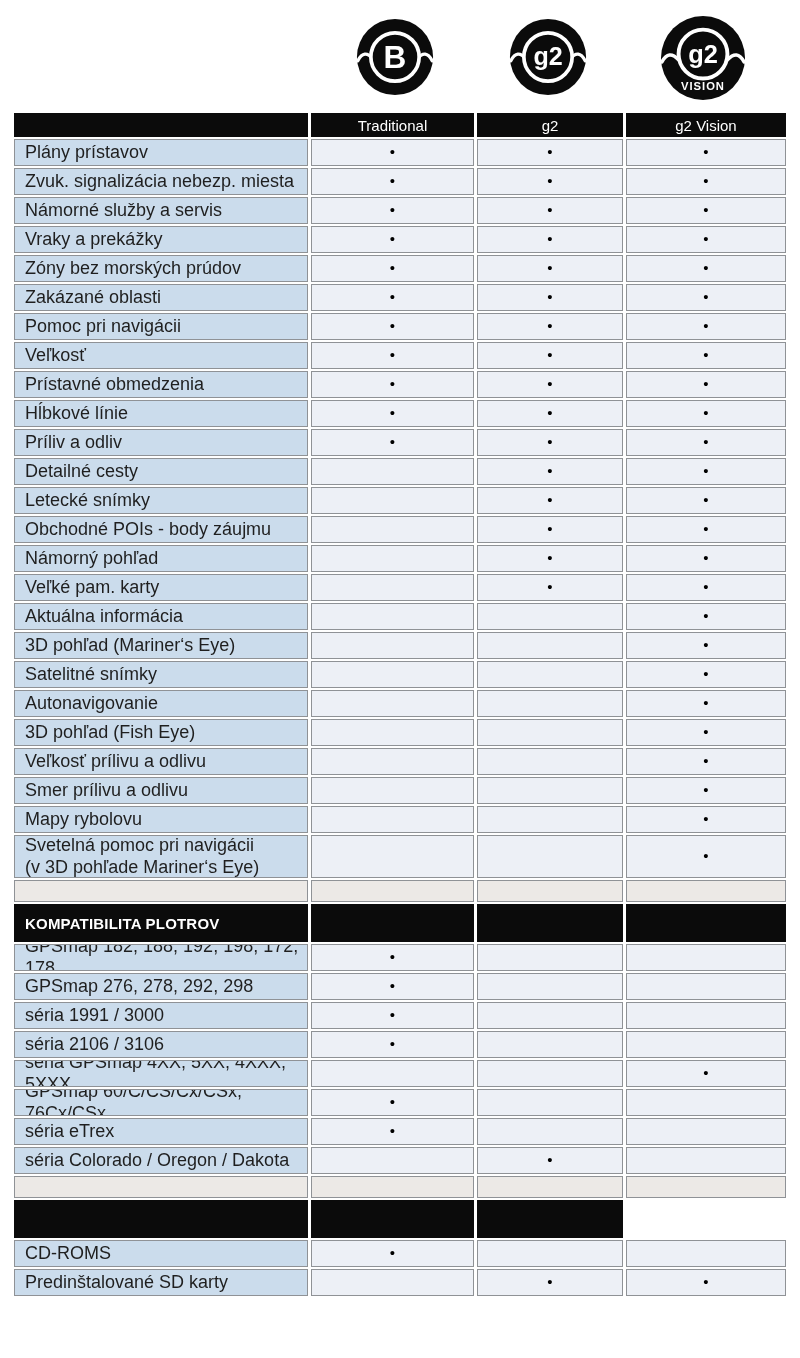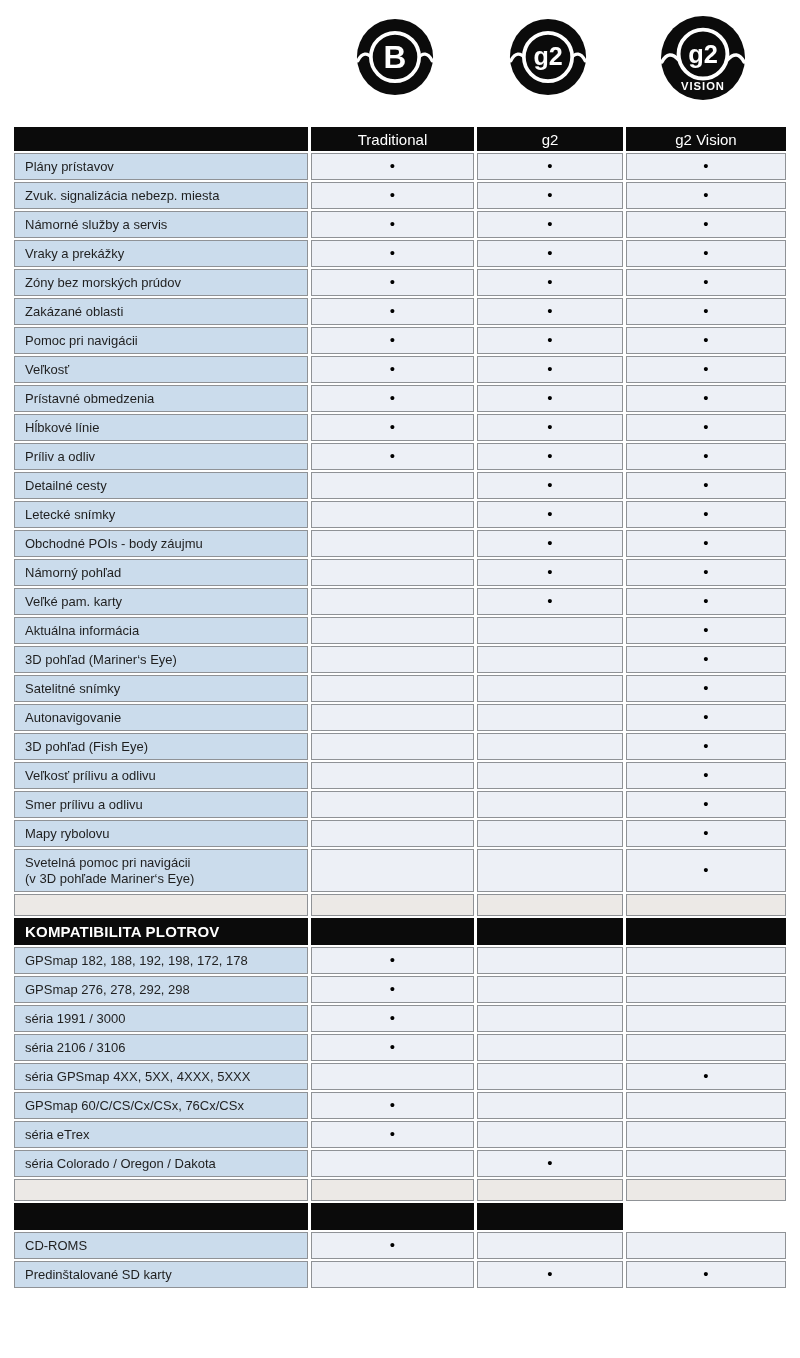"Traditional" .table { top: 127px -> 113px }
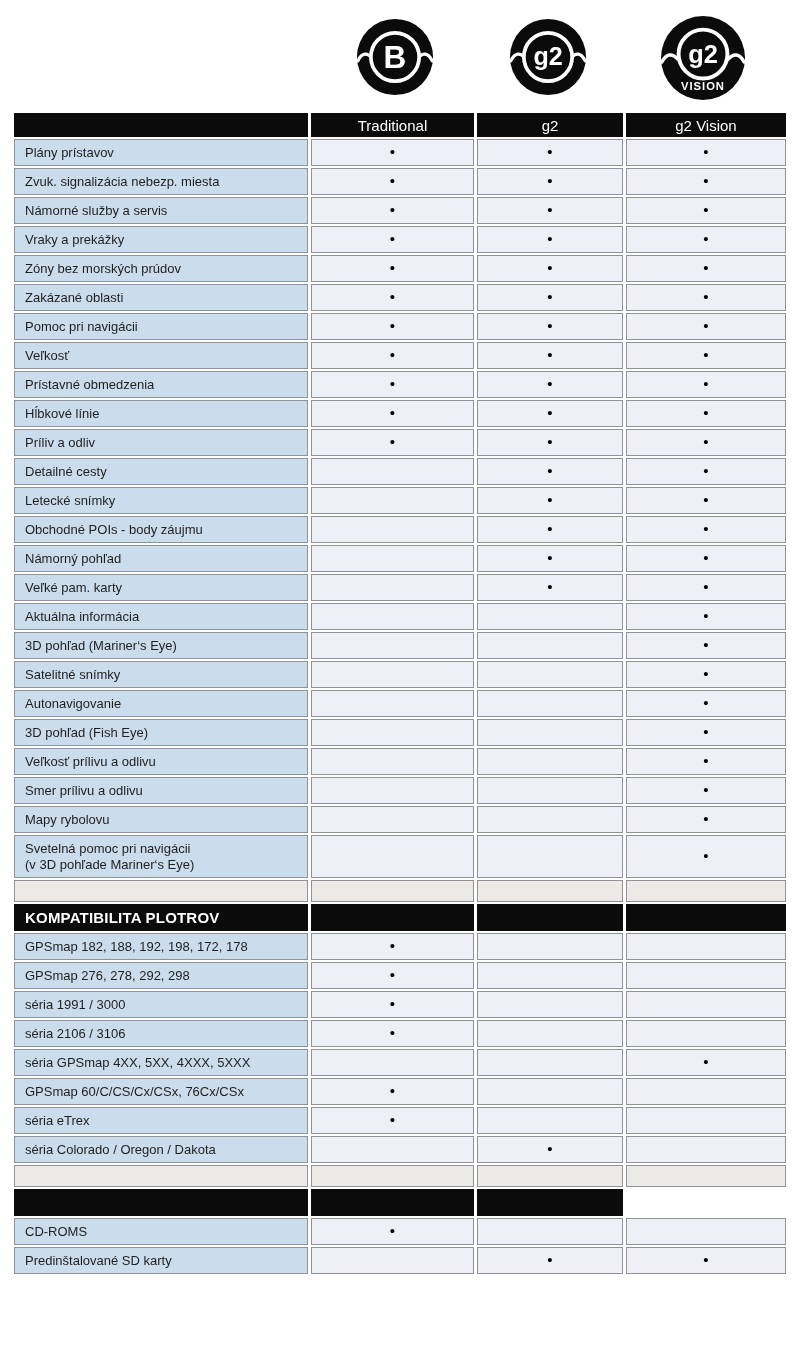"Plány prístavov" .label-cell { font-size: 13px -> 18px }
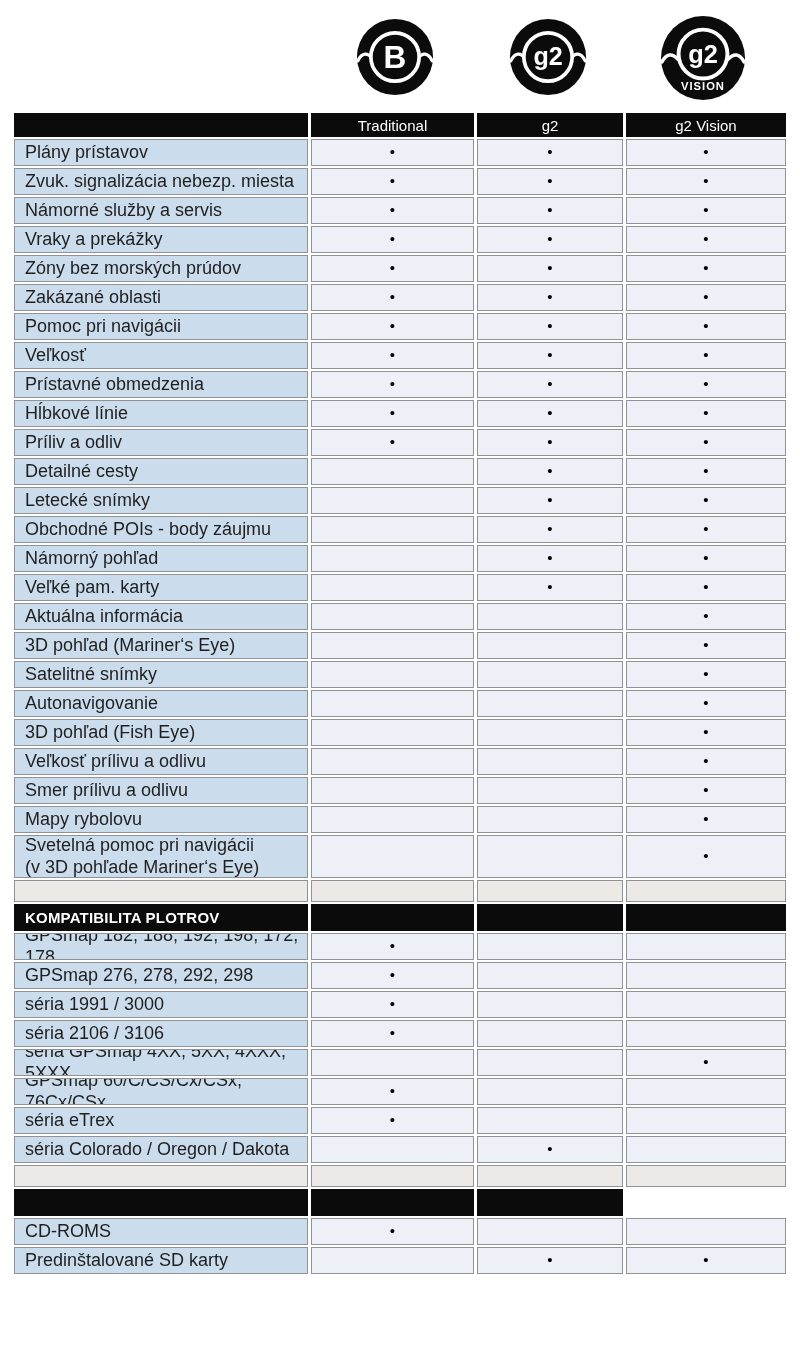"KOMPATIBILITA PLOTROV" .section-header-row .cell { height: 27px -> 38px }
